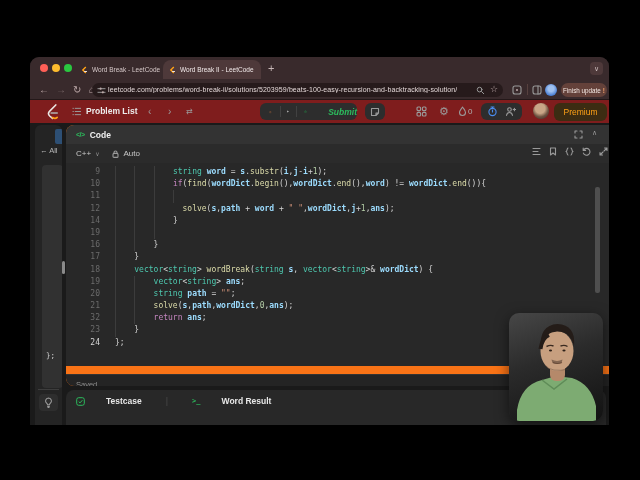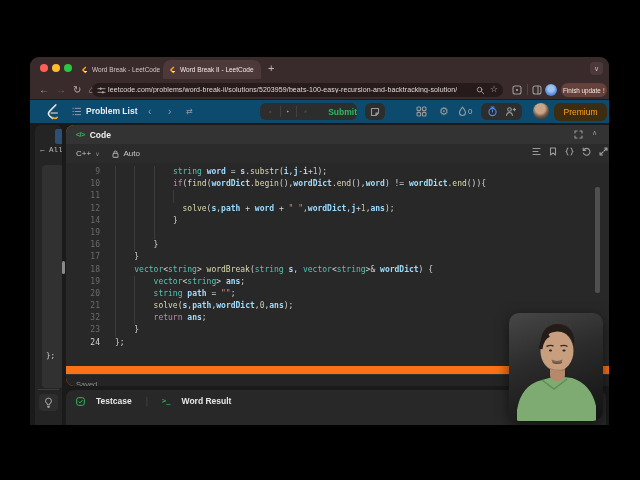"Problem List" .lcnav { background: #0c4a6e -> #7f1d1d }
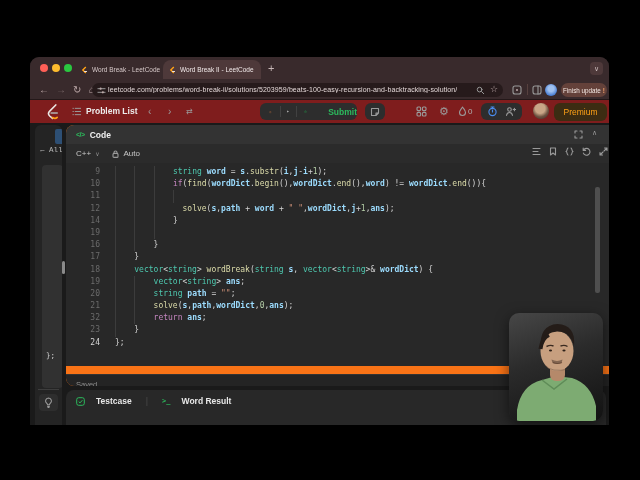"Submit" .submit-txt { font-style: none -> italic }
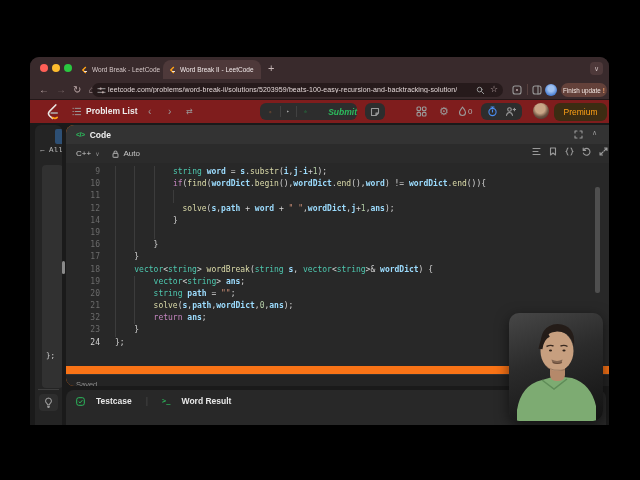"← All" .rail-all { font-family: Liberation Mono, monospace -> none }
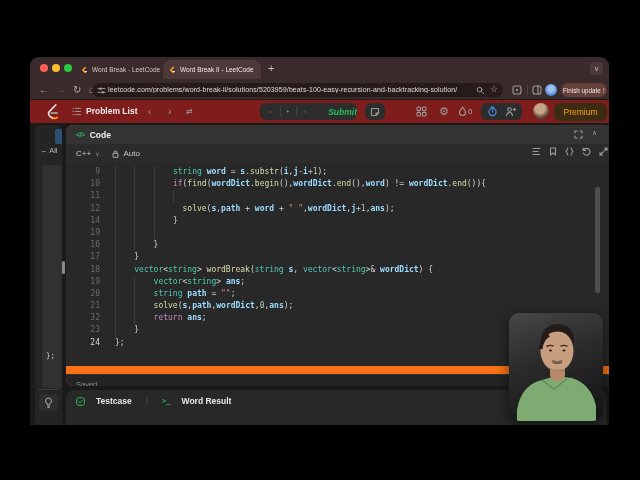"Testcase" .tcrow { gap: 11px -> 21px }
